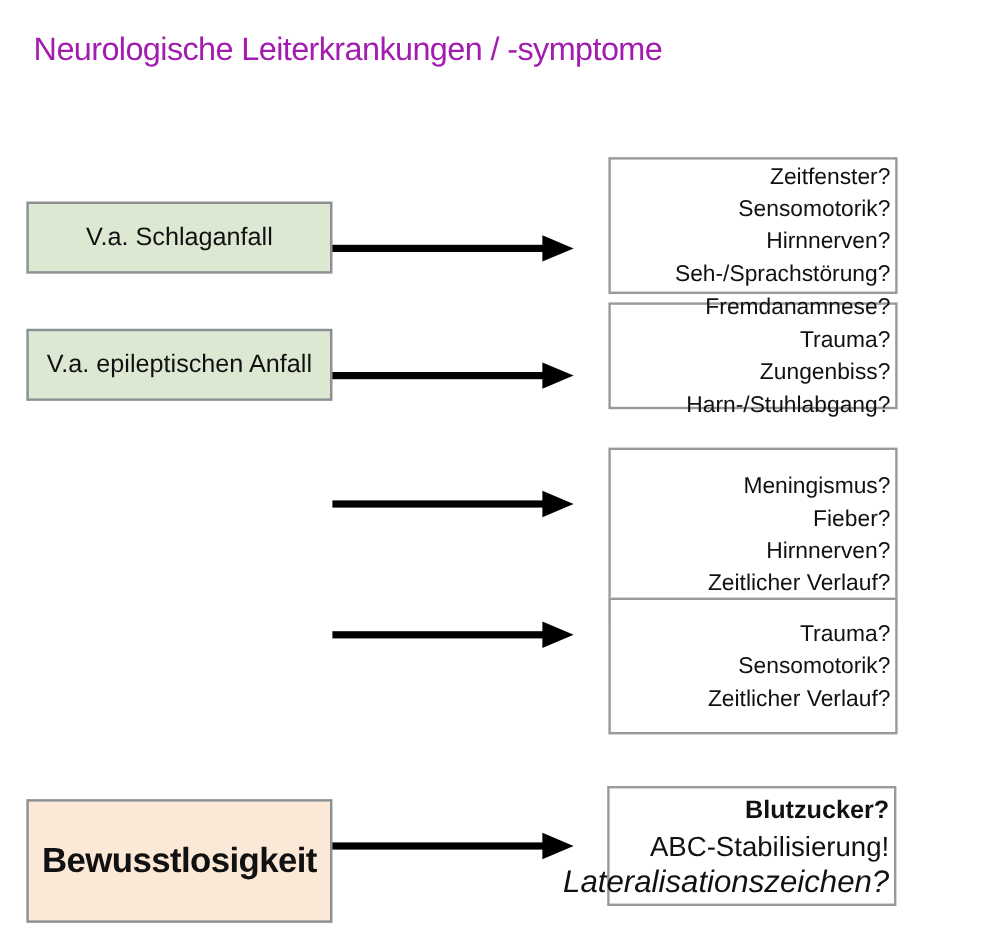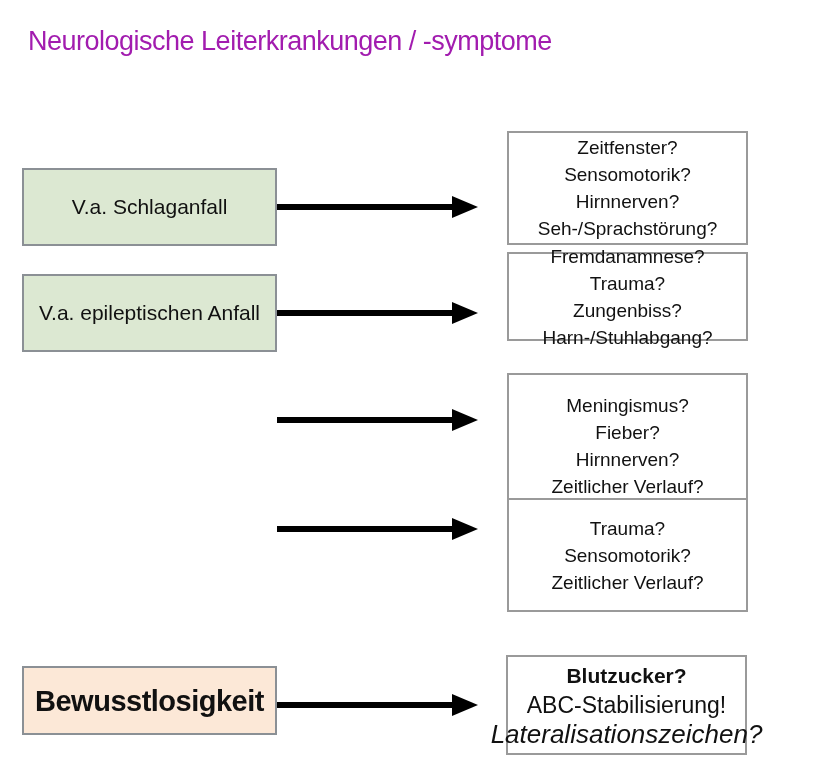"Zeitfenster?" .q-box { align-items: center -> flex-end }
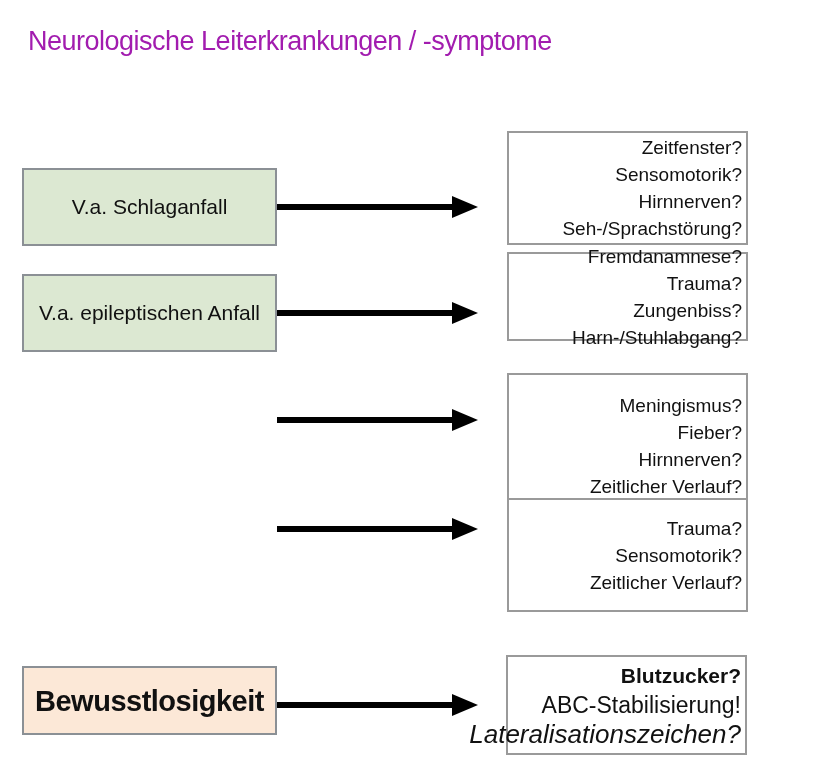"V.a. Schlaganfall" .cond-box { height: 78px -> 60px }
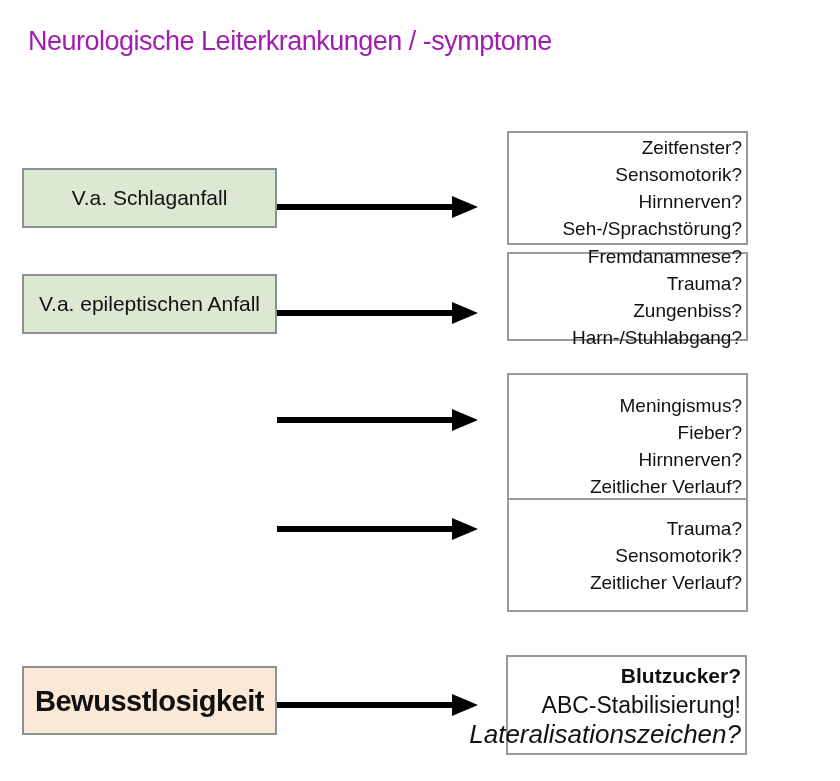"Bewusstlosigkeit" div.cond-box { height: 69px -> 103px }
